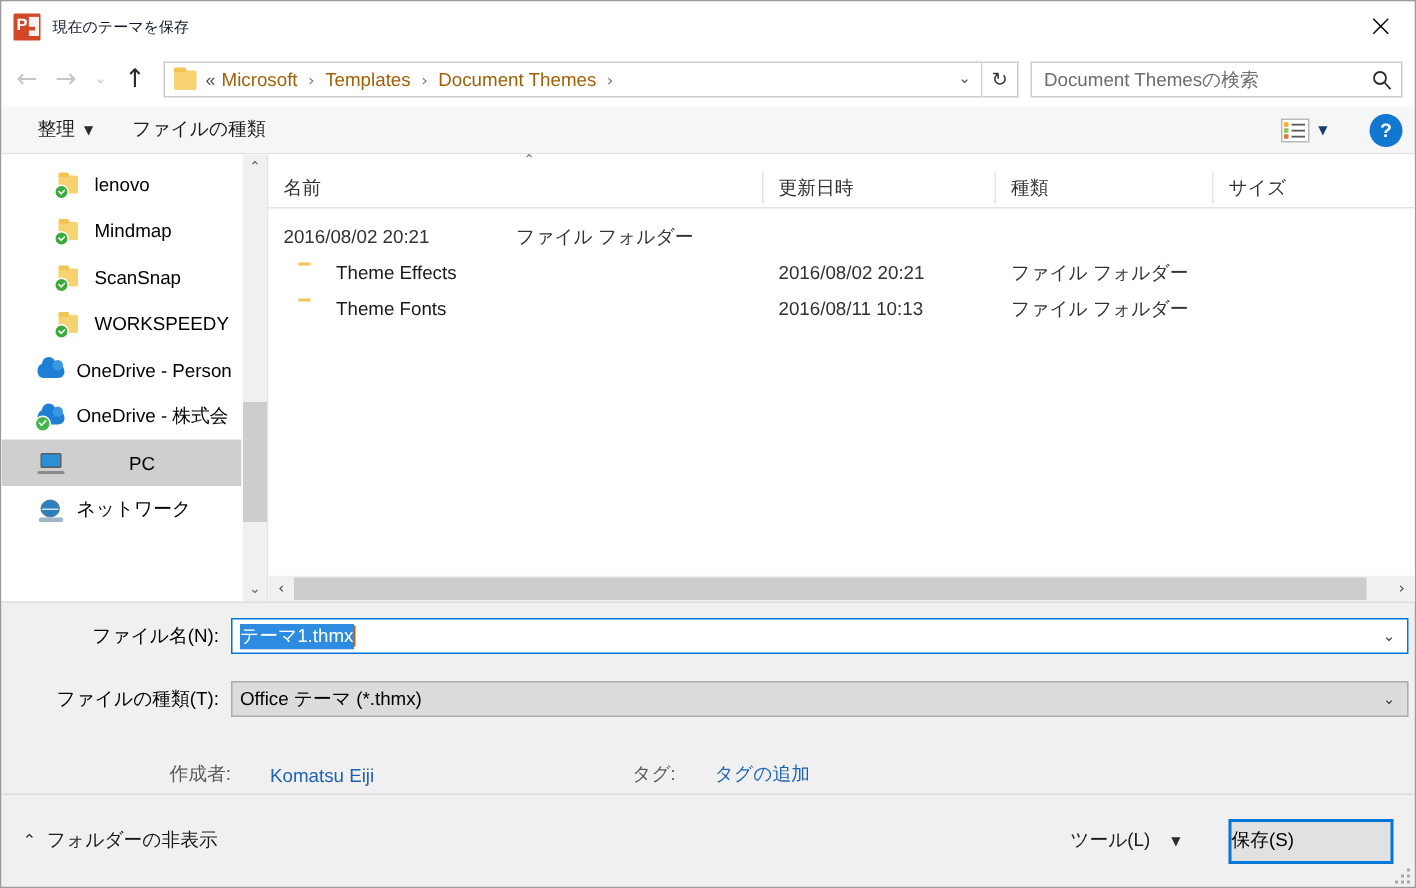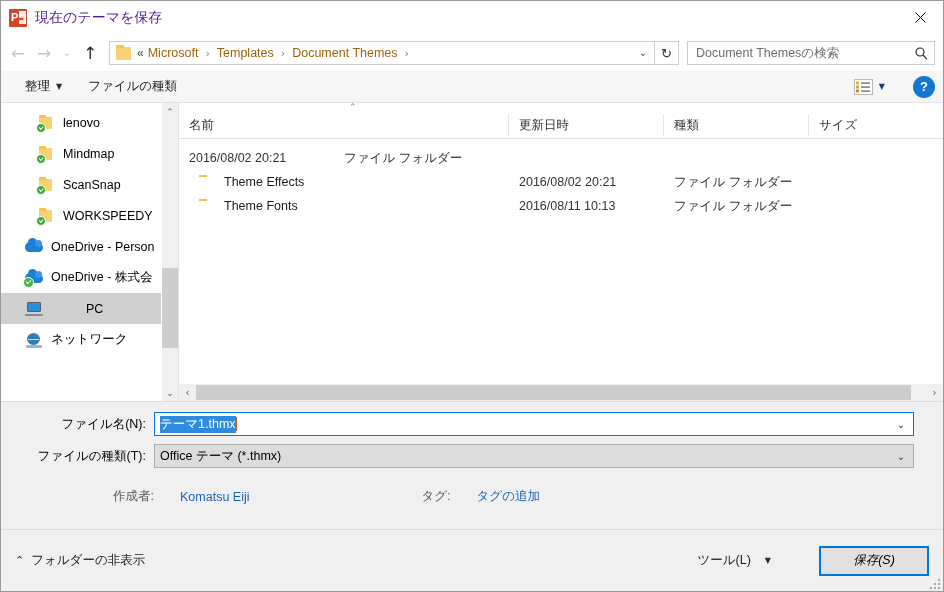"現在のテーマを保存" .title-text { color: #4c1d95 -> #0f172a; font-size: 14px -> 10px }
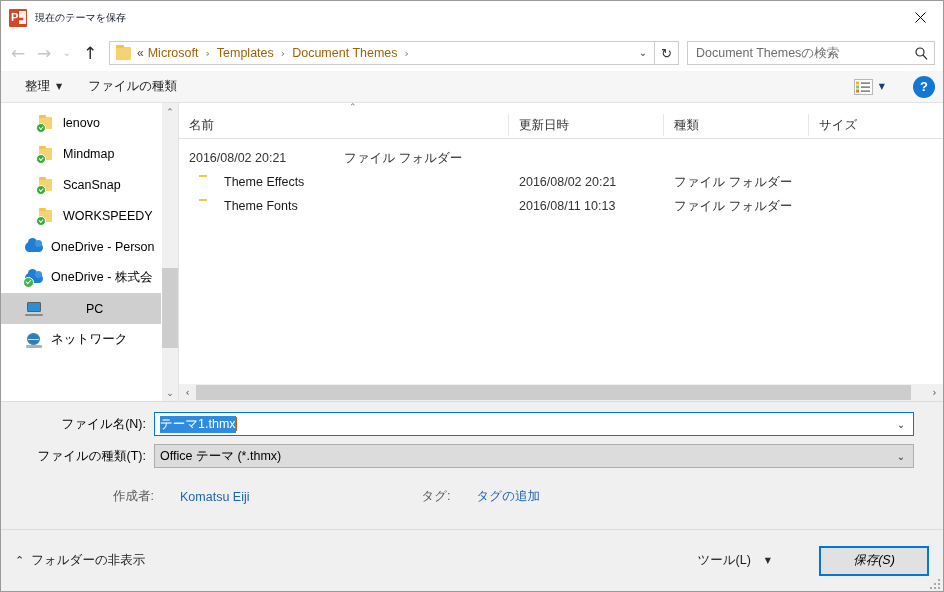"ファイル名(N):" .formrow { margin-bottom: 8px -> 18px; padding: 0 29px 0 0 -> 0 4px 0 0 }
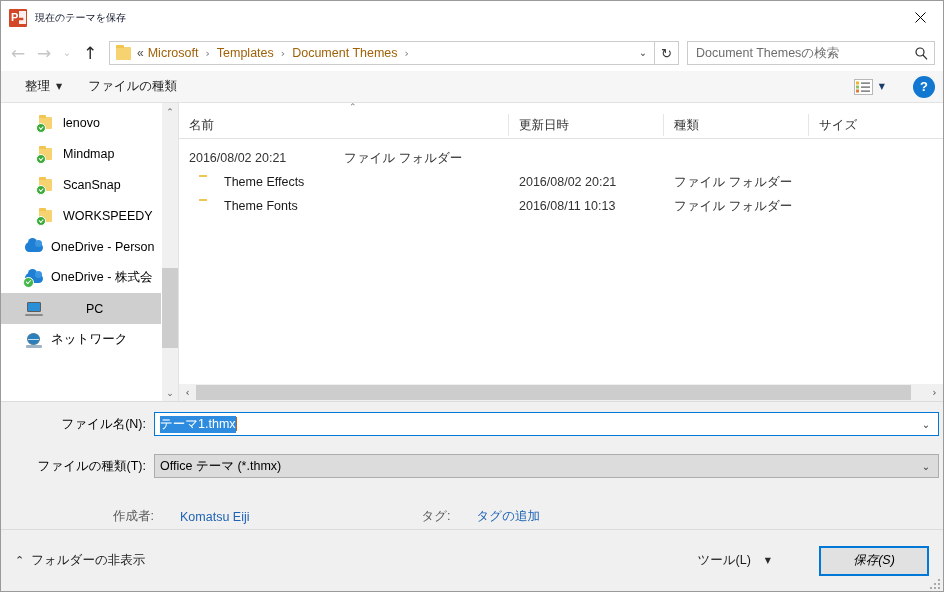"保存(S)" .btn { font-style: italic -> none; justify-content: center -> none; margin-left: 32px -> 16px }
